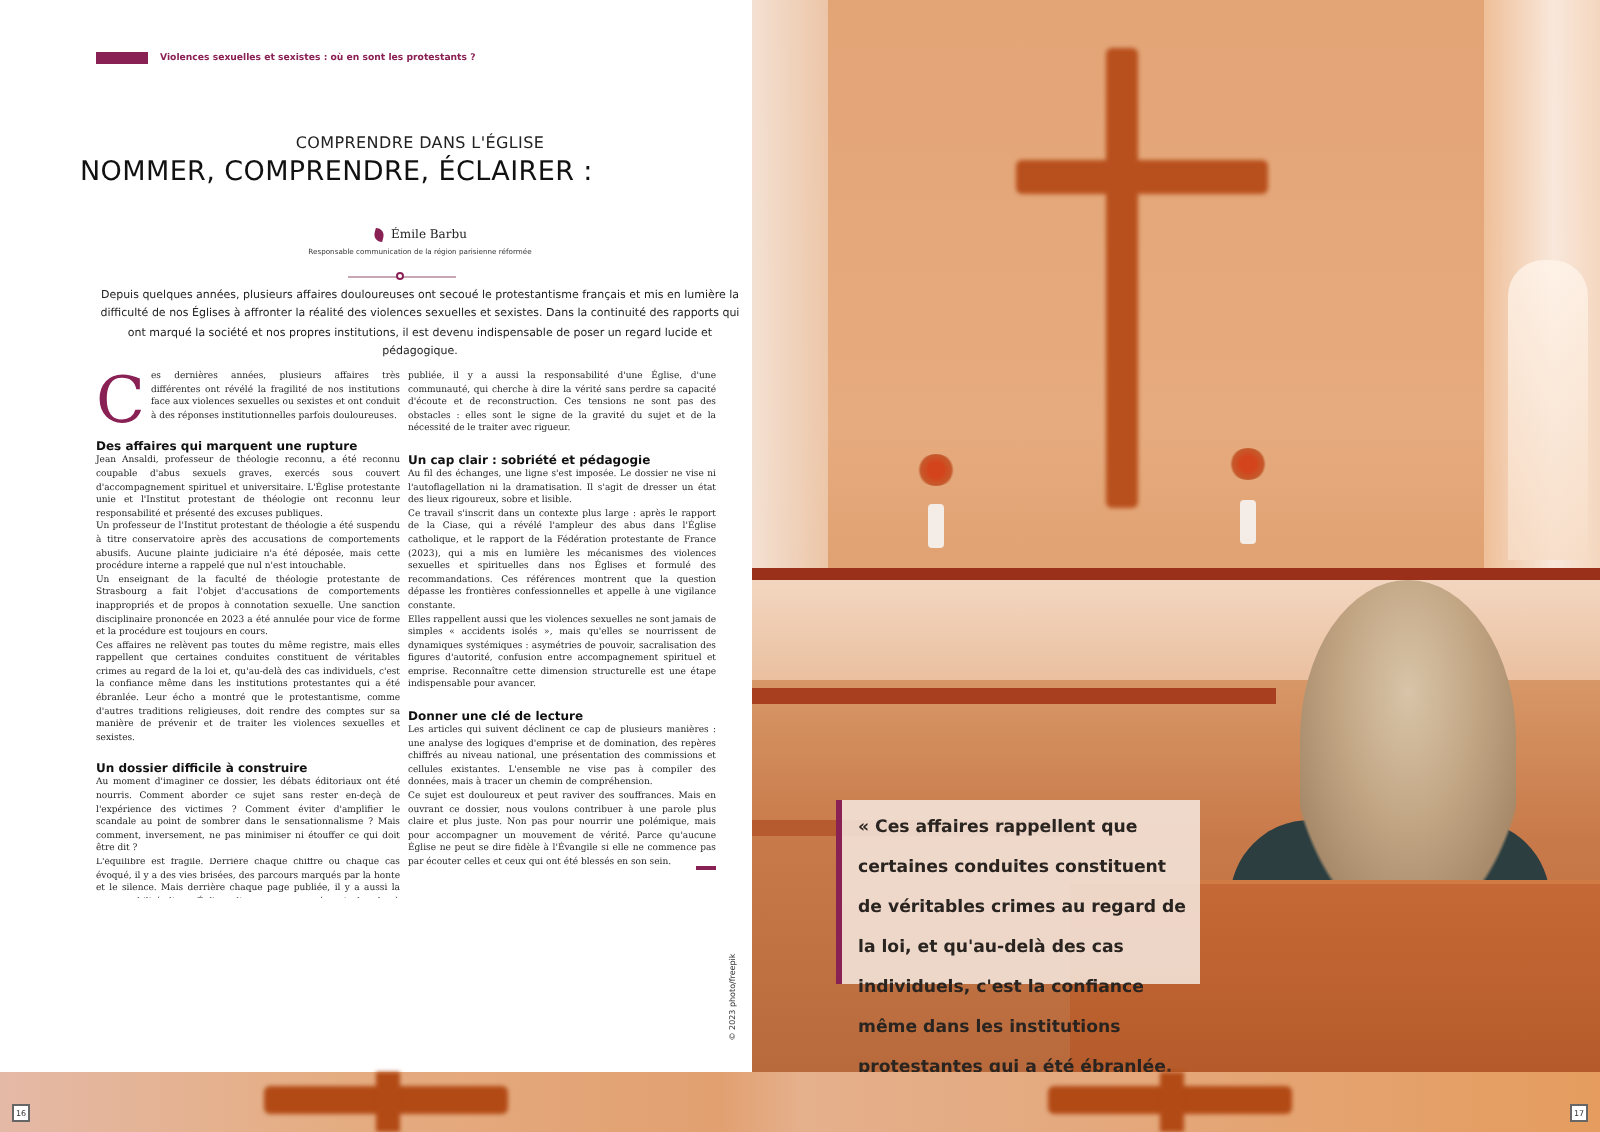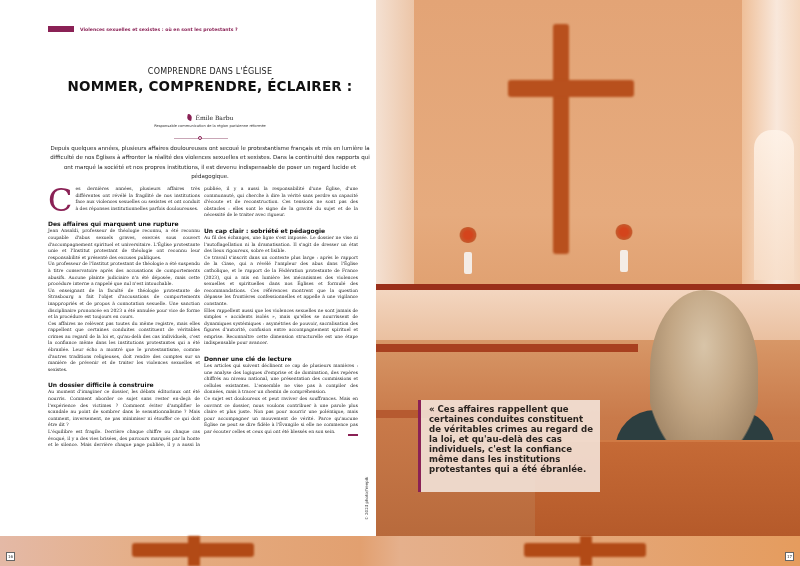"NOMMER, COMPRENDRE, ÉCLAIRER :" .title { font-weight: bold -> normal; text-align: center -> none }
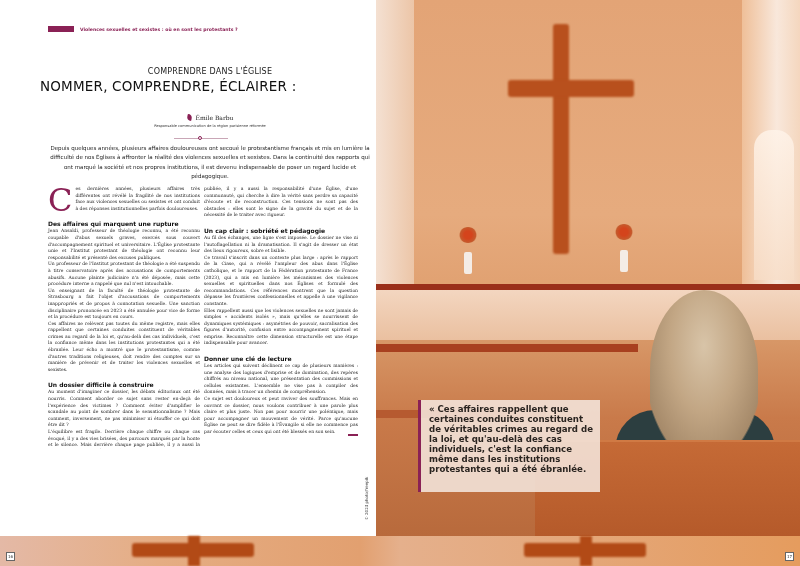"« Ces affaires rappellent que" .quote-box p { line-height: 10px -> 20px }
